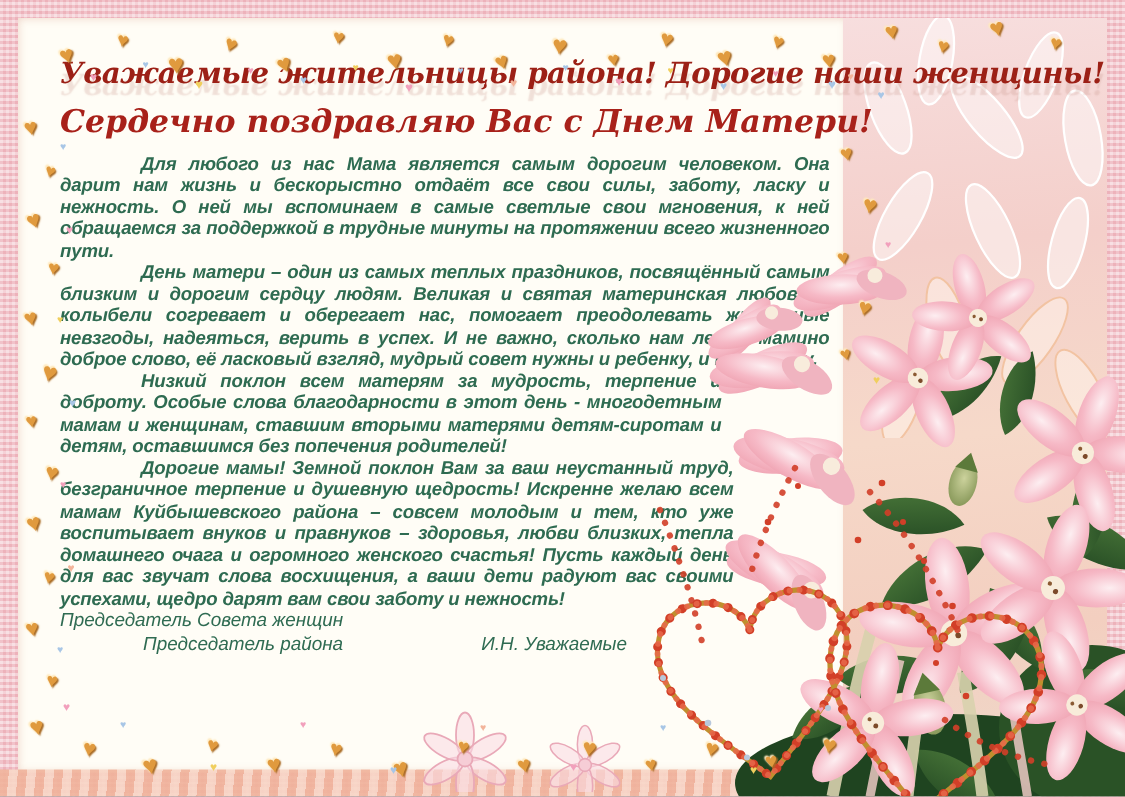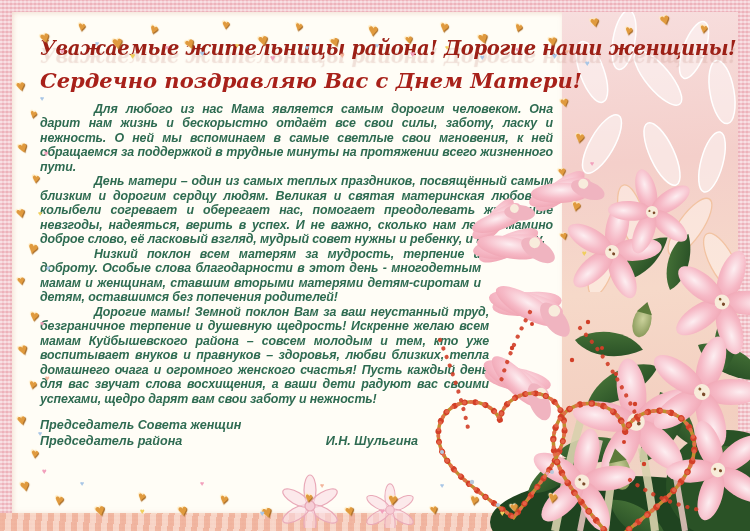"Председатель Совета женщин" .sig { font-weight: bold -> normal; margin-top: 12px -> none; text-align: none -> right }
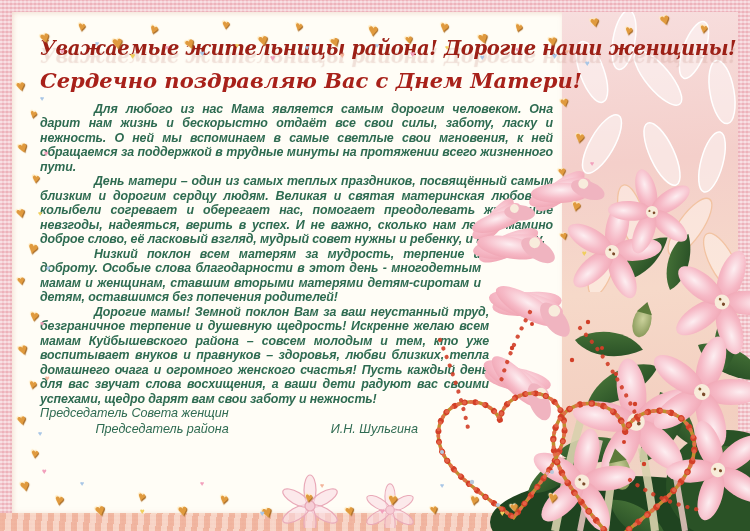"И.Н. Шульгина" div { text: Шульгина -> Уважаемые }
